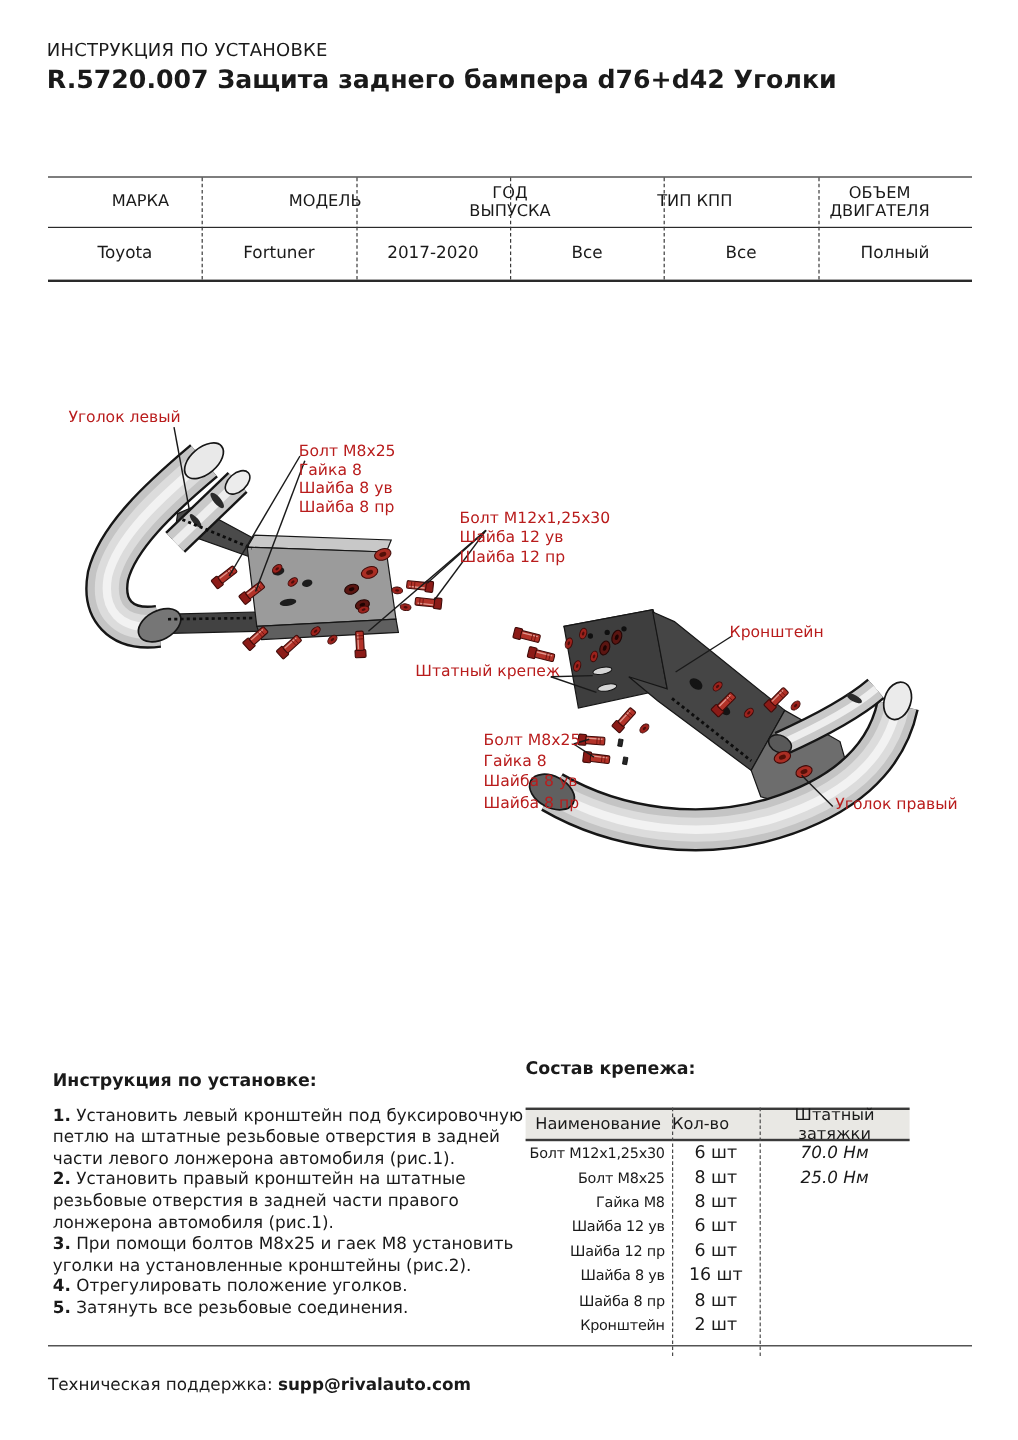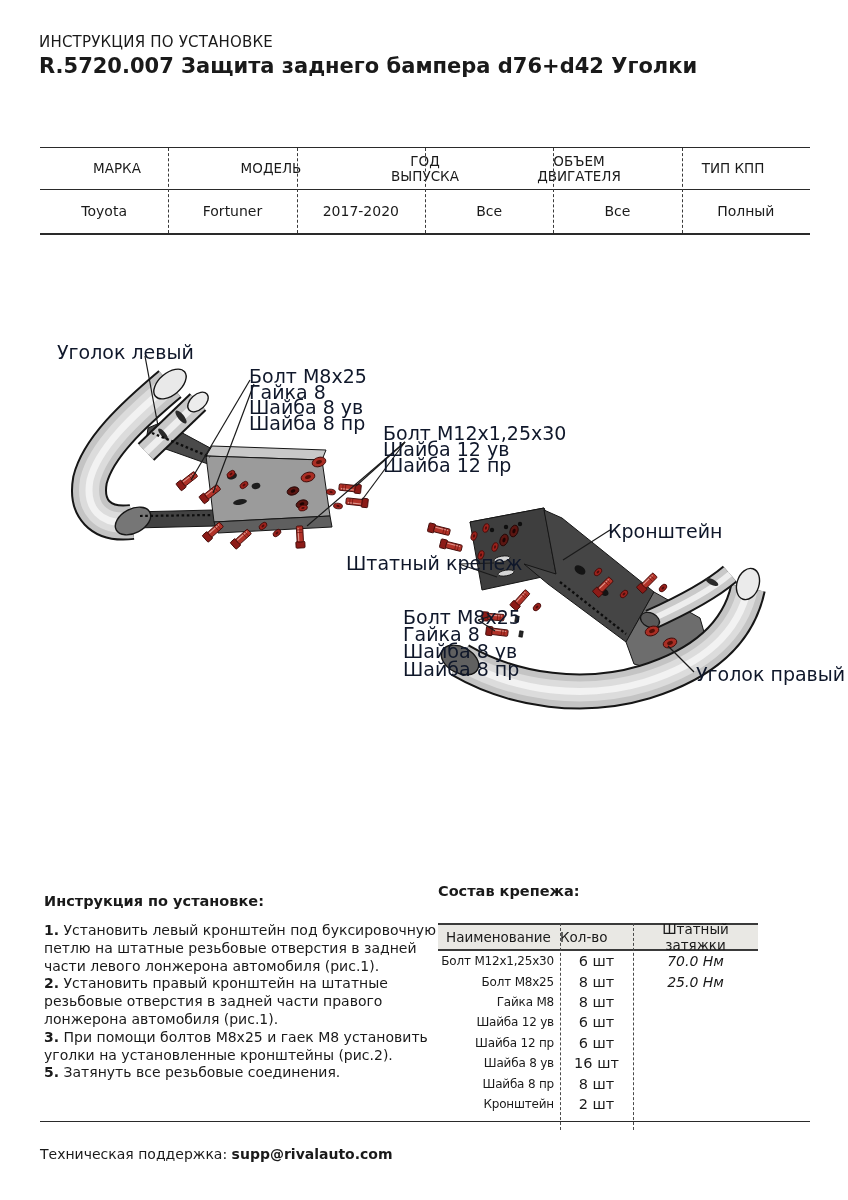"ОБЪЕМ" div.vcell { order: before "ТИП КПП" -> after "ТИП КПП" }
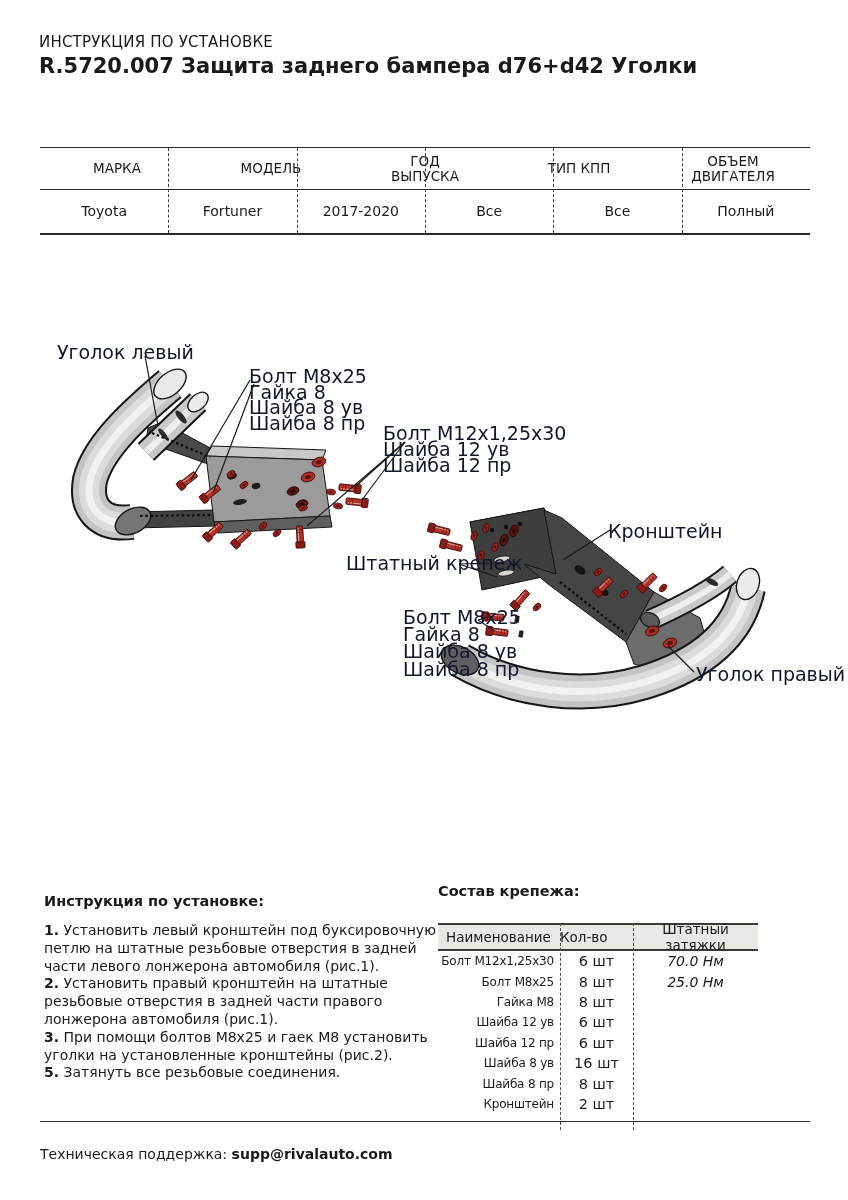"Уголок левый" .dlabel { color: #0f172a -> #b91c1c; font-size: 19px -> 13px }
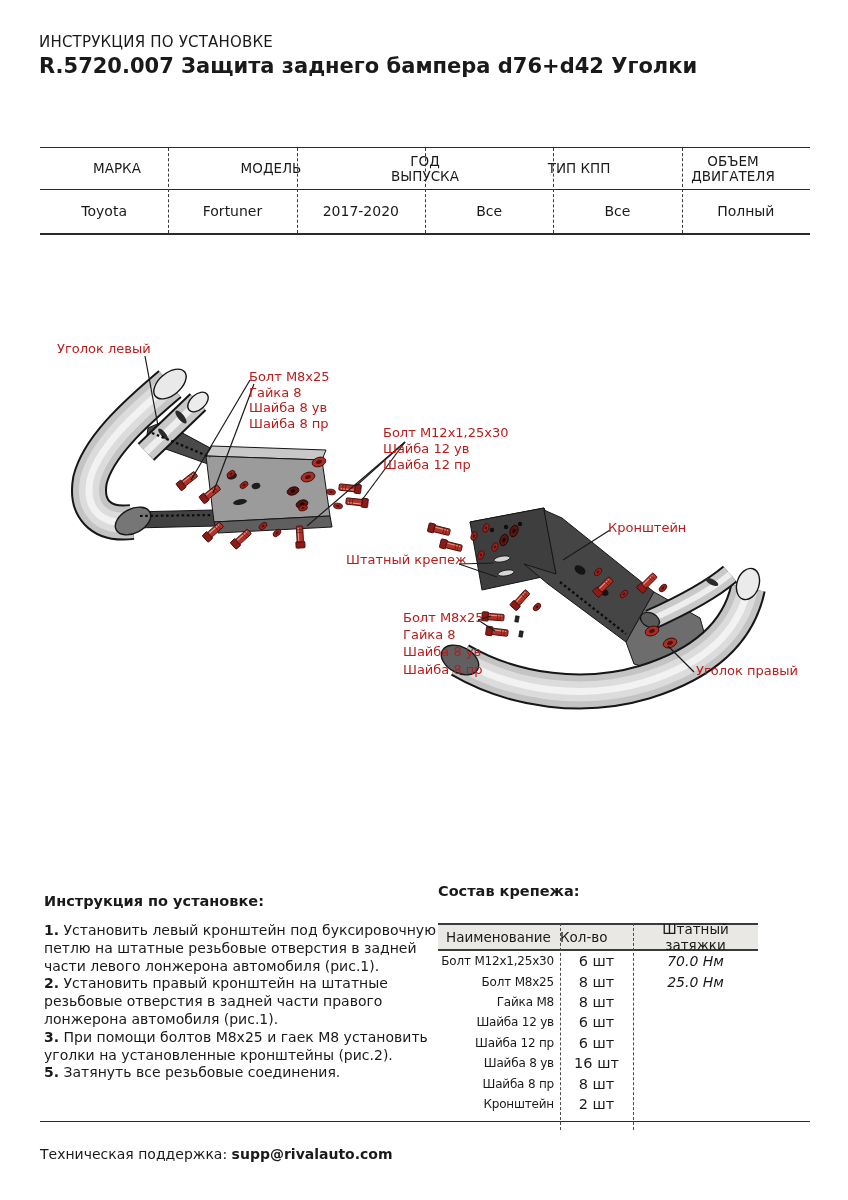"4. Отрегулировать положение уголков." div.step { html: none -> <div><b>4.</b> <span>Отрегулировать положение уголков.</span></div> }
